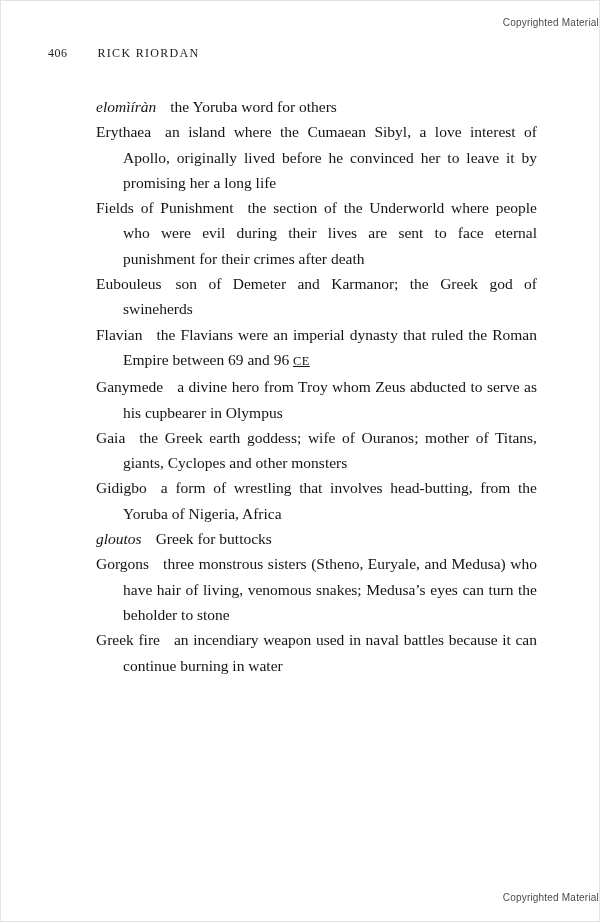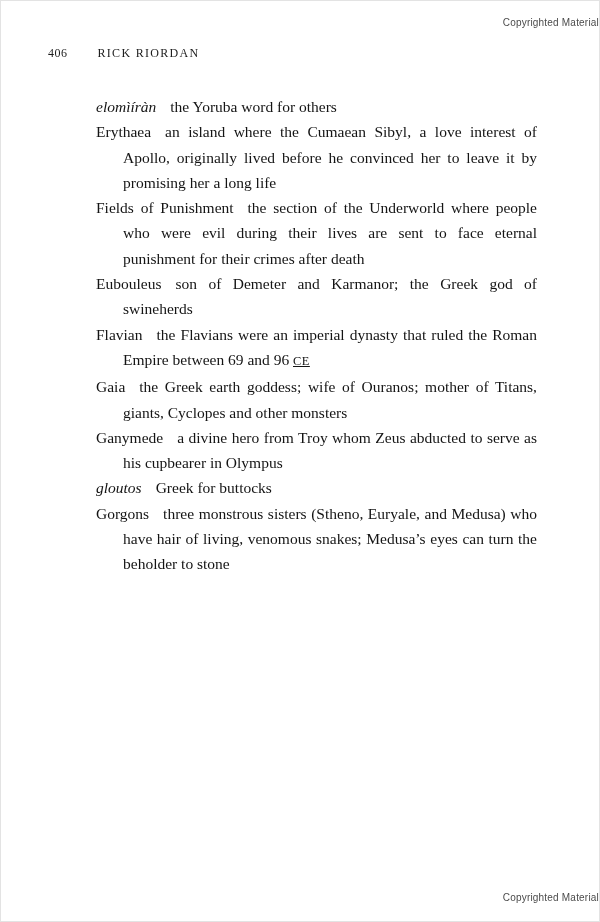"Gaia the Greek earth goddess;" p.entry { order: before "Ganymede a divine hero from" -> after "Ganymede a divine hero from" }
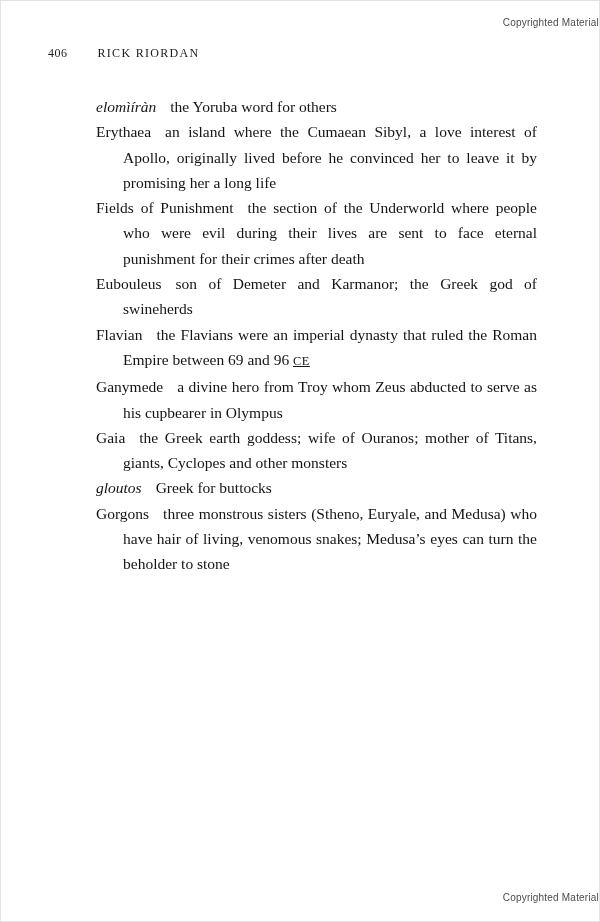"Gidigbo a form of wrestling" p.entry { html: none -> <p><span>Gidigbo</span><span><span>a form of wrestling that involves head-butting, from the Yoruba of Nigeria, Africa</span></span></p> }
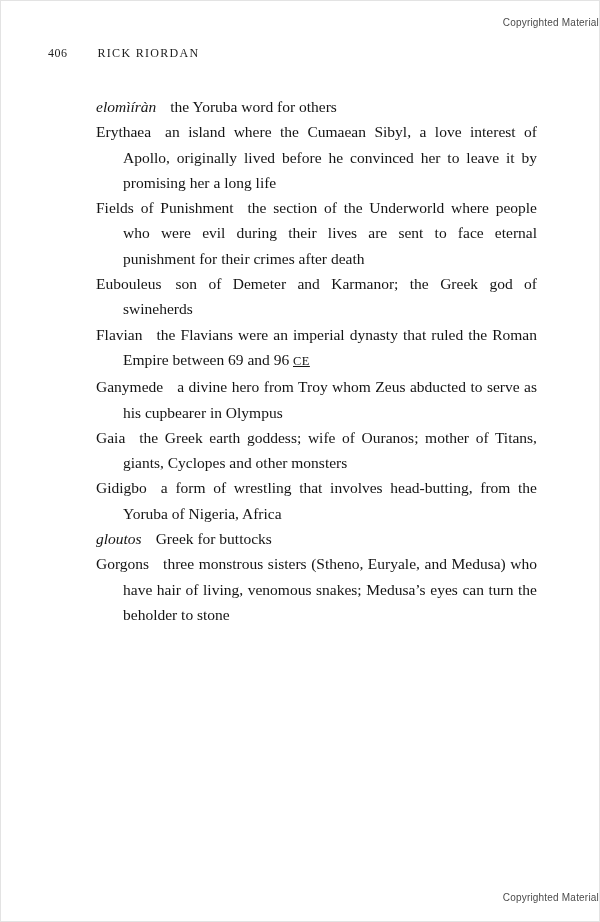"Greek fire an incendiary weapon" p.entry { html: none -> <p><span>Greek fire</span><span><span>an incendiary weapon used in naval battles because it can continue burning in water</span></span></p> }
